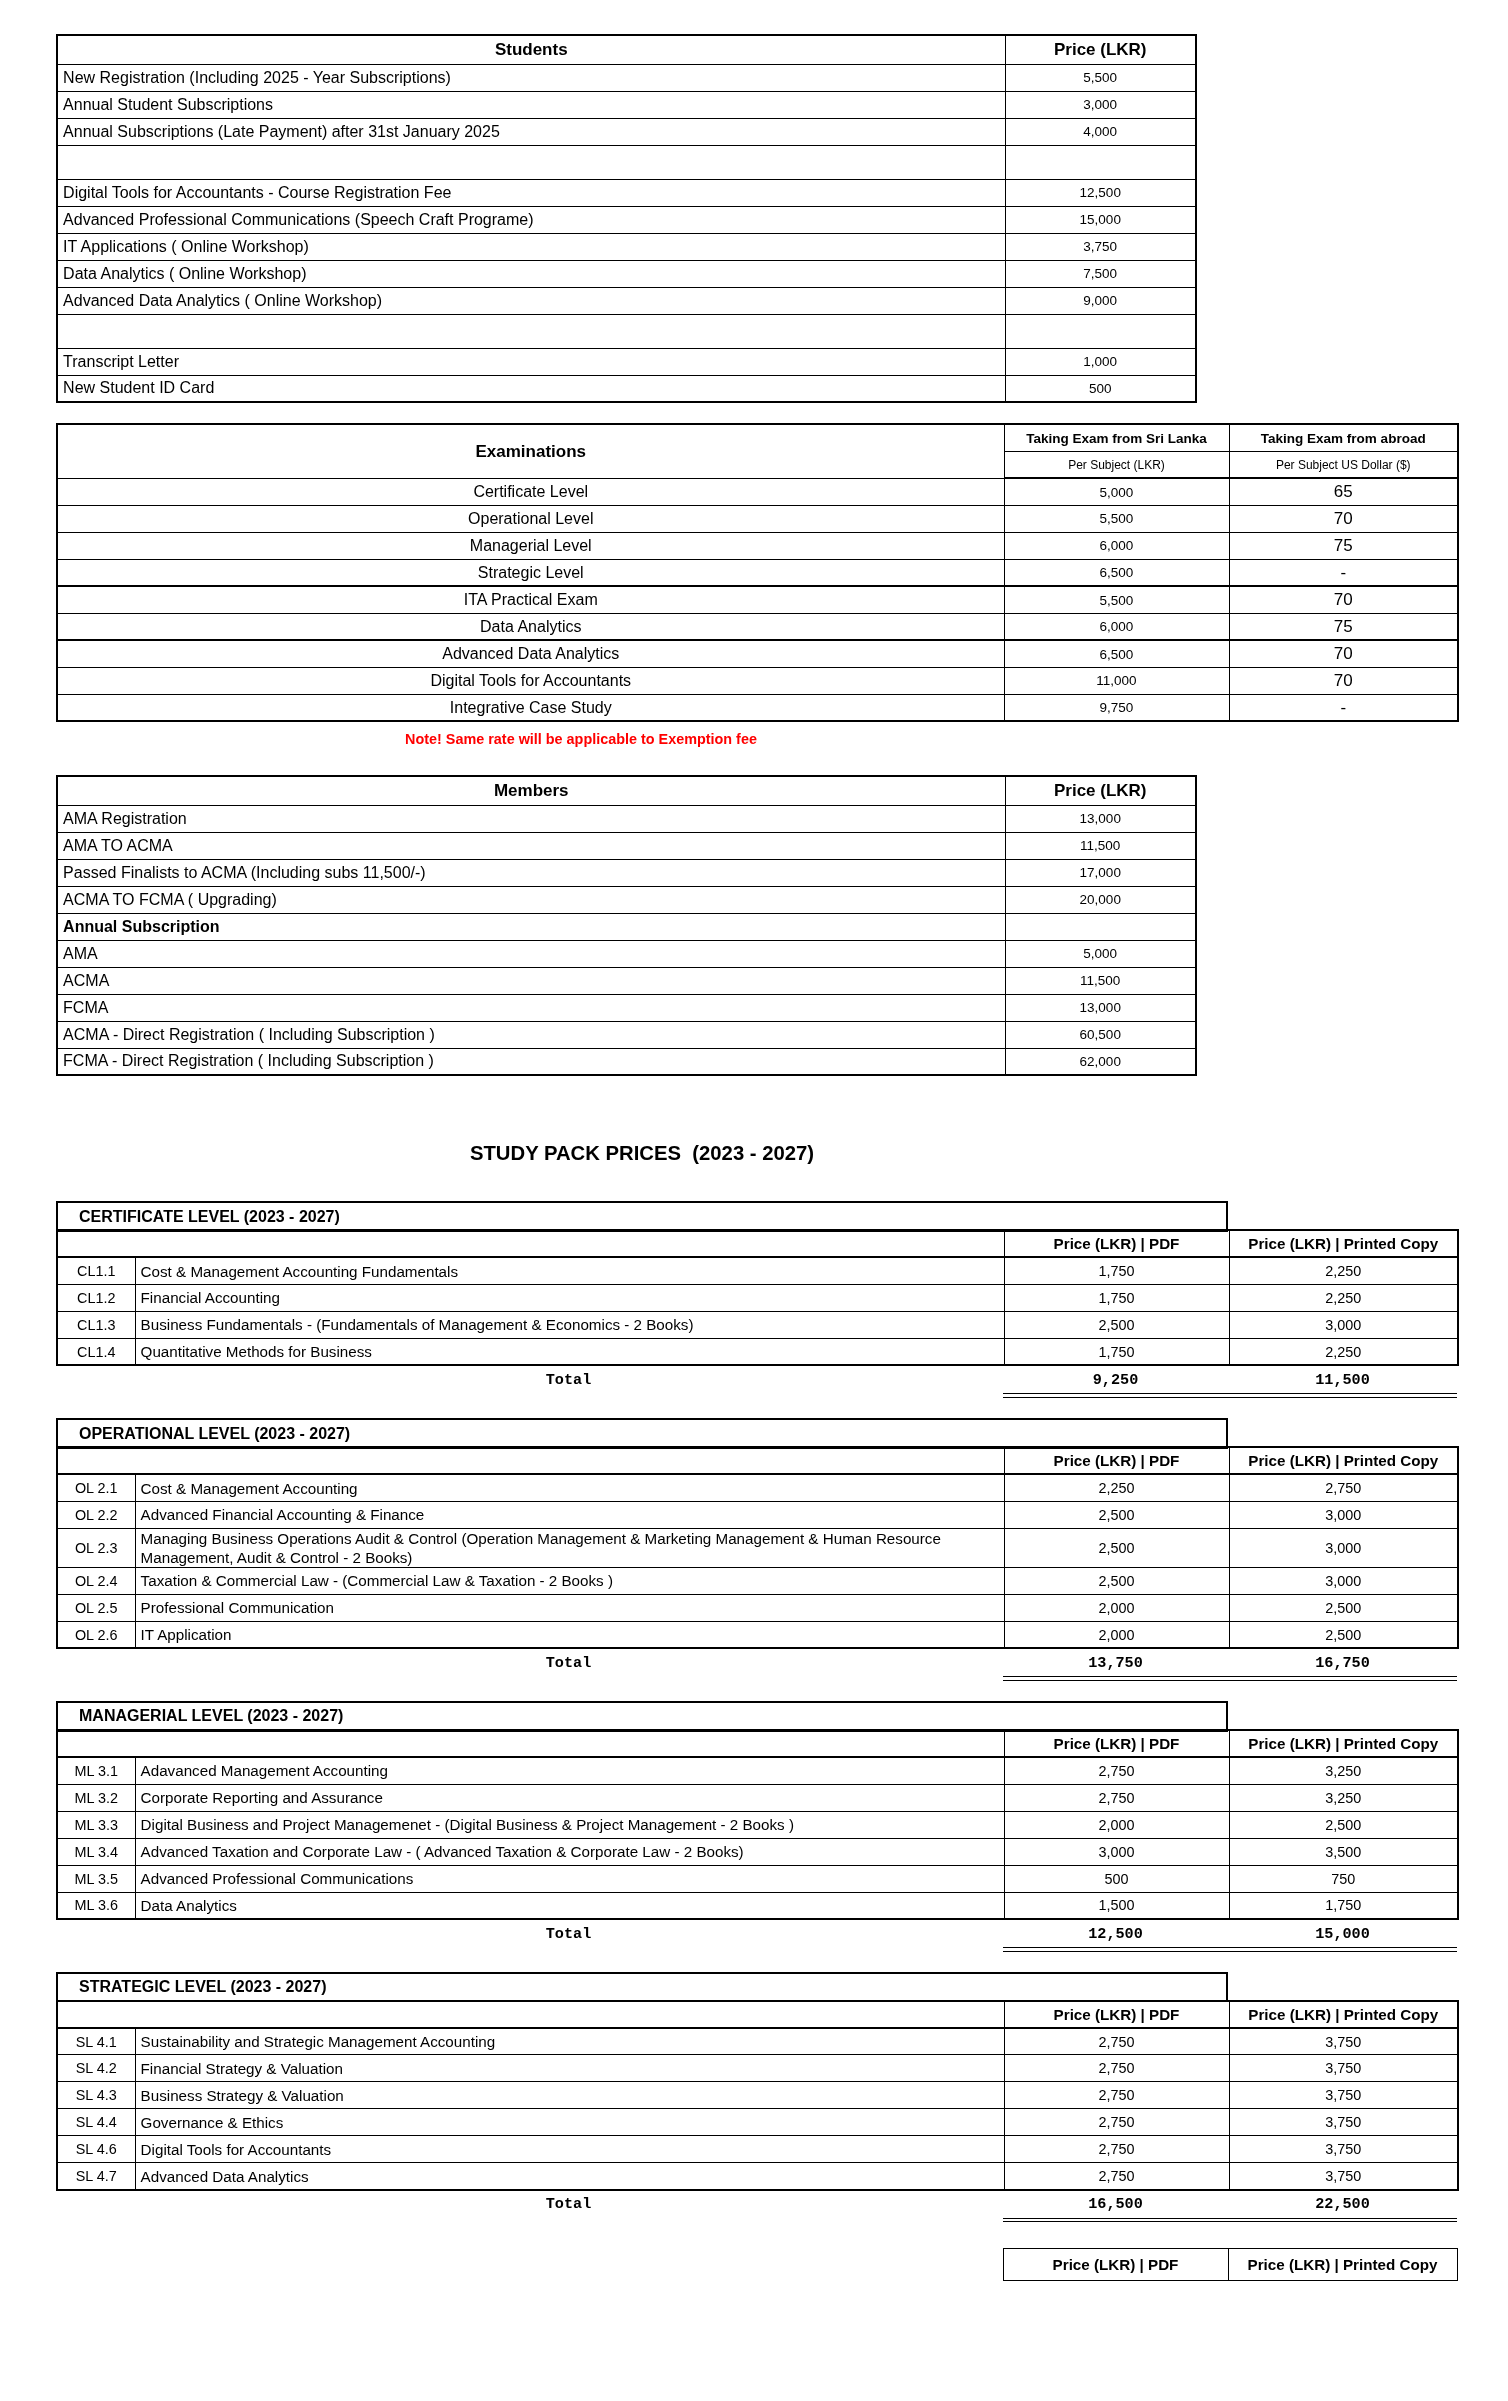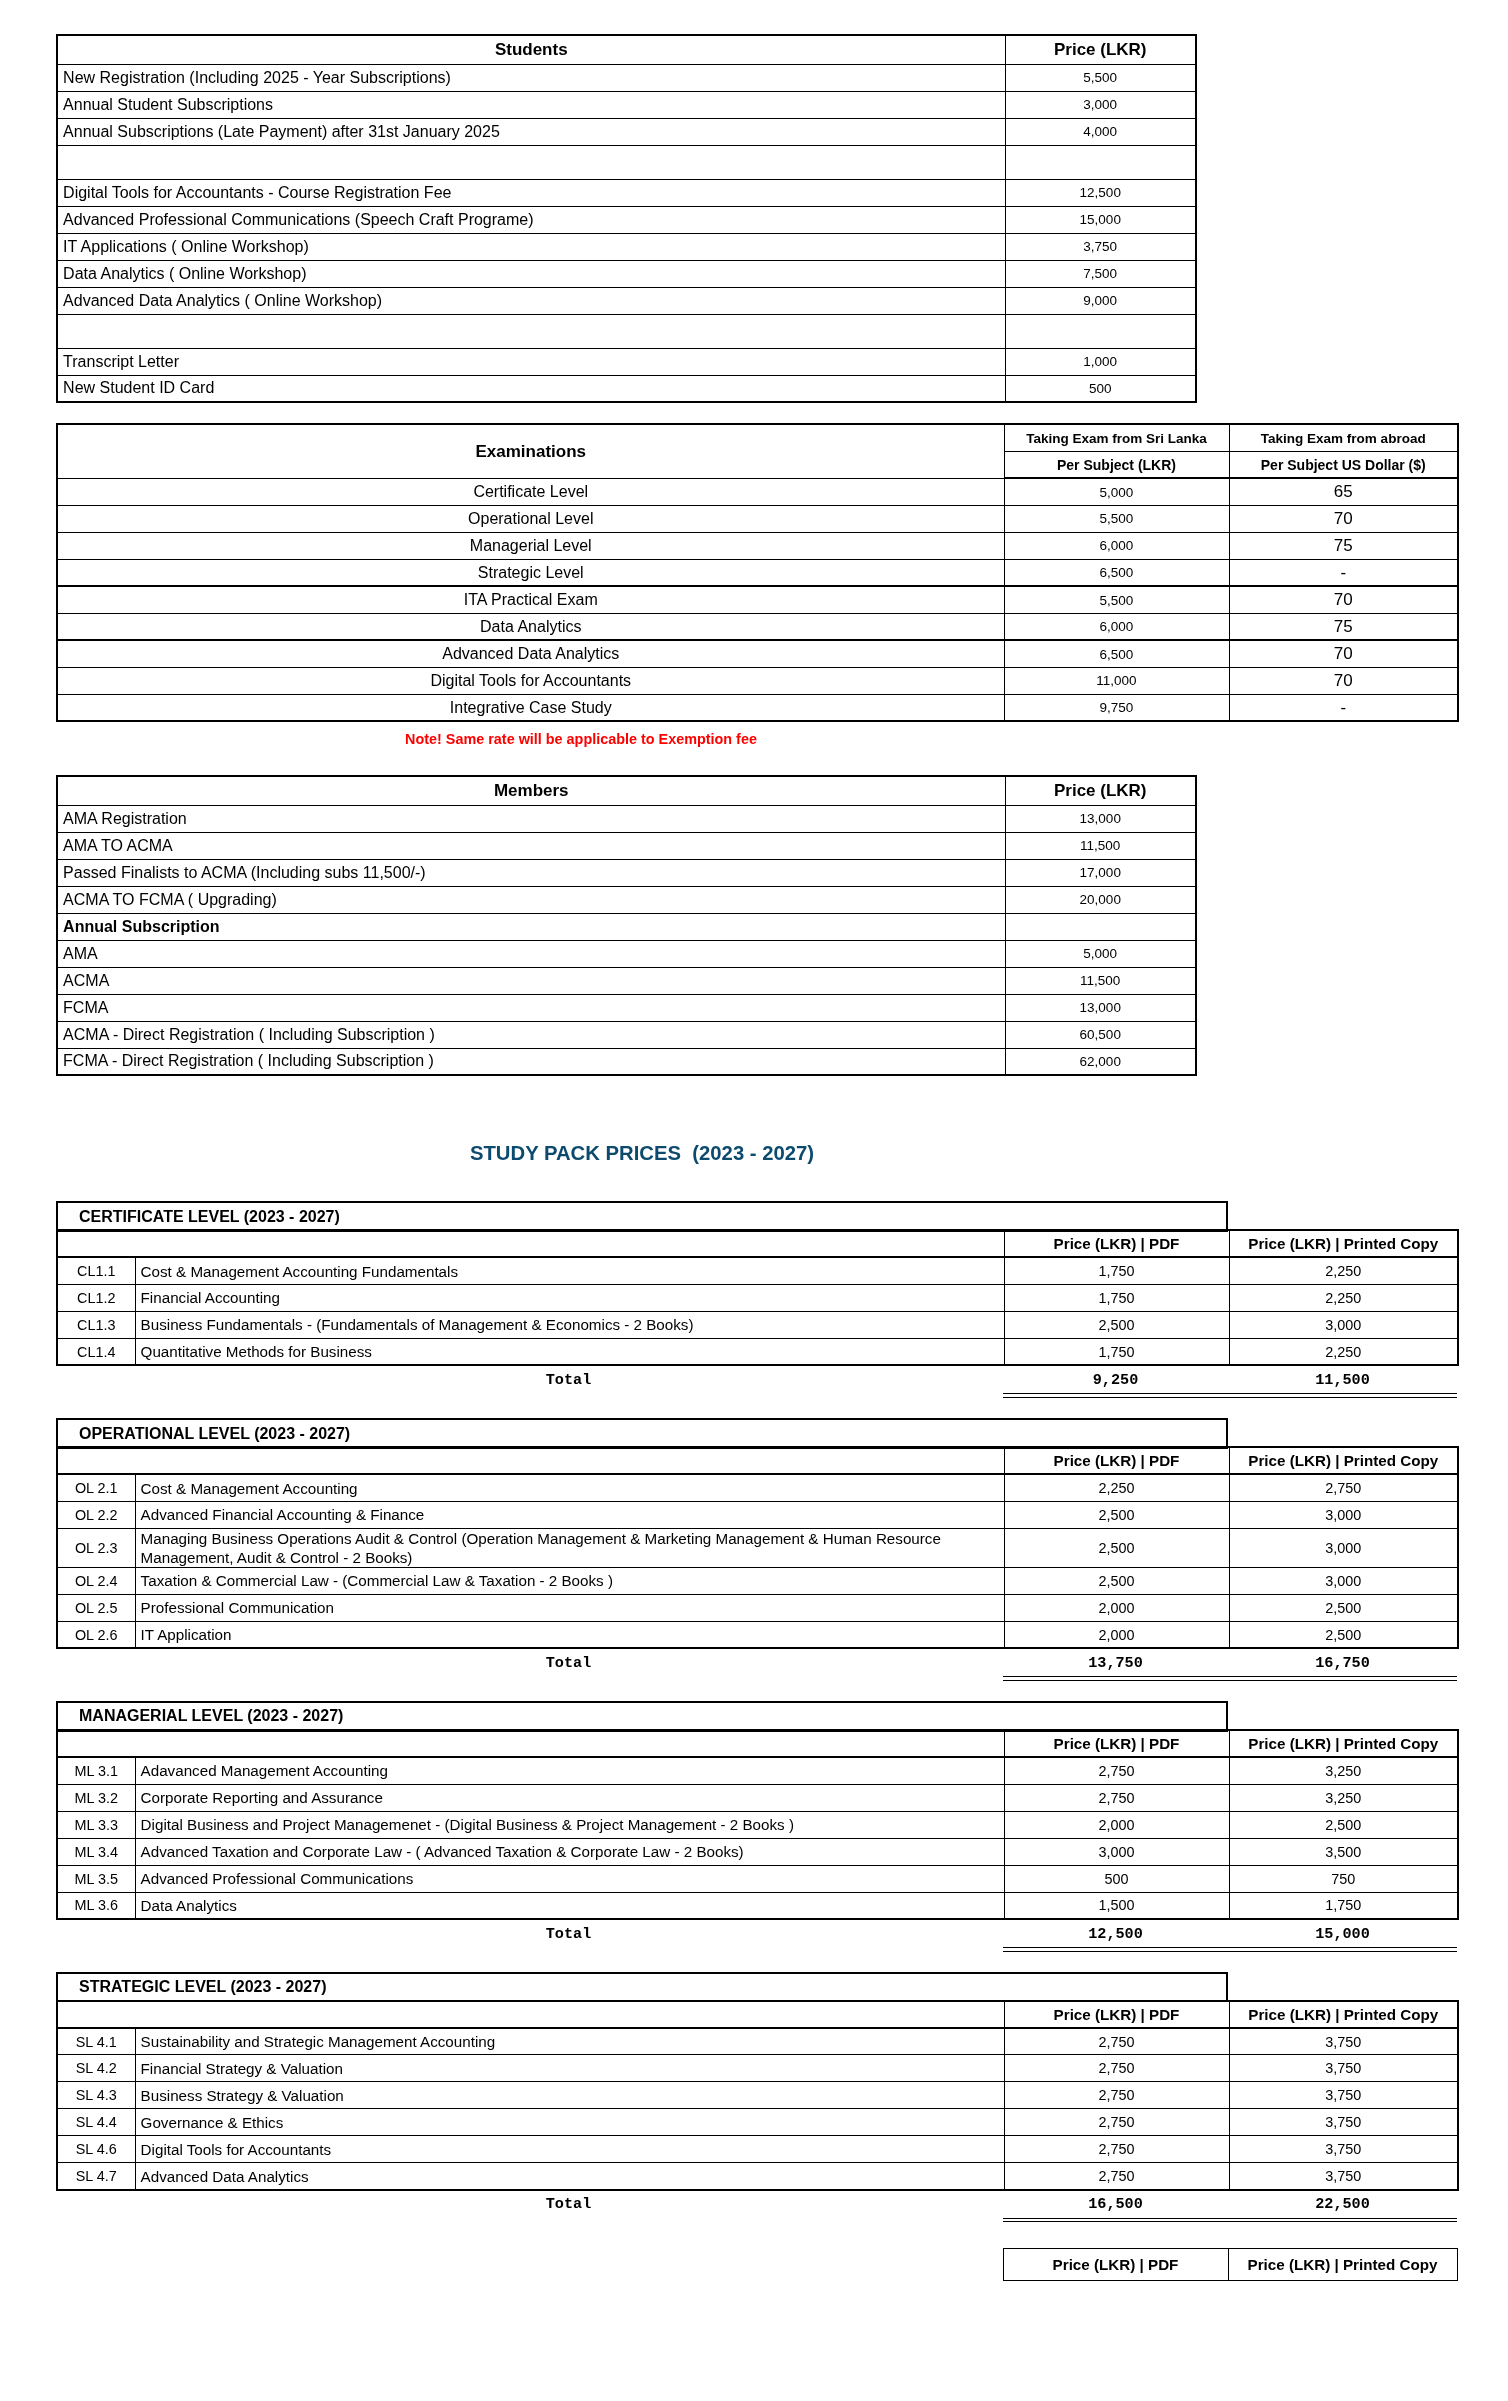"Per Subject (LKR)" .t-exam thead th.sub { font-size: 14px -> 12px; font-weight: bold -> normal }
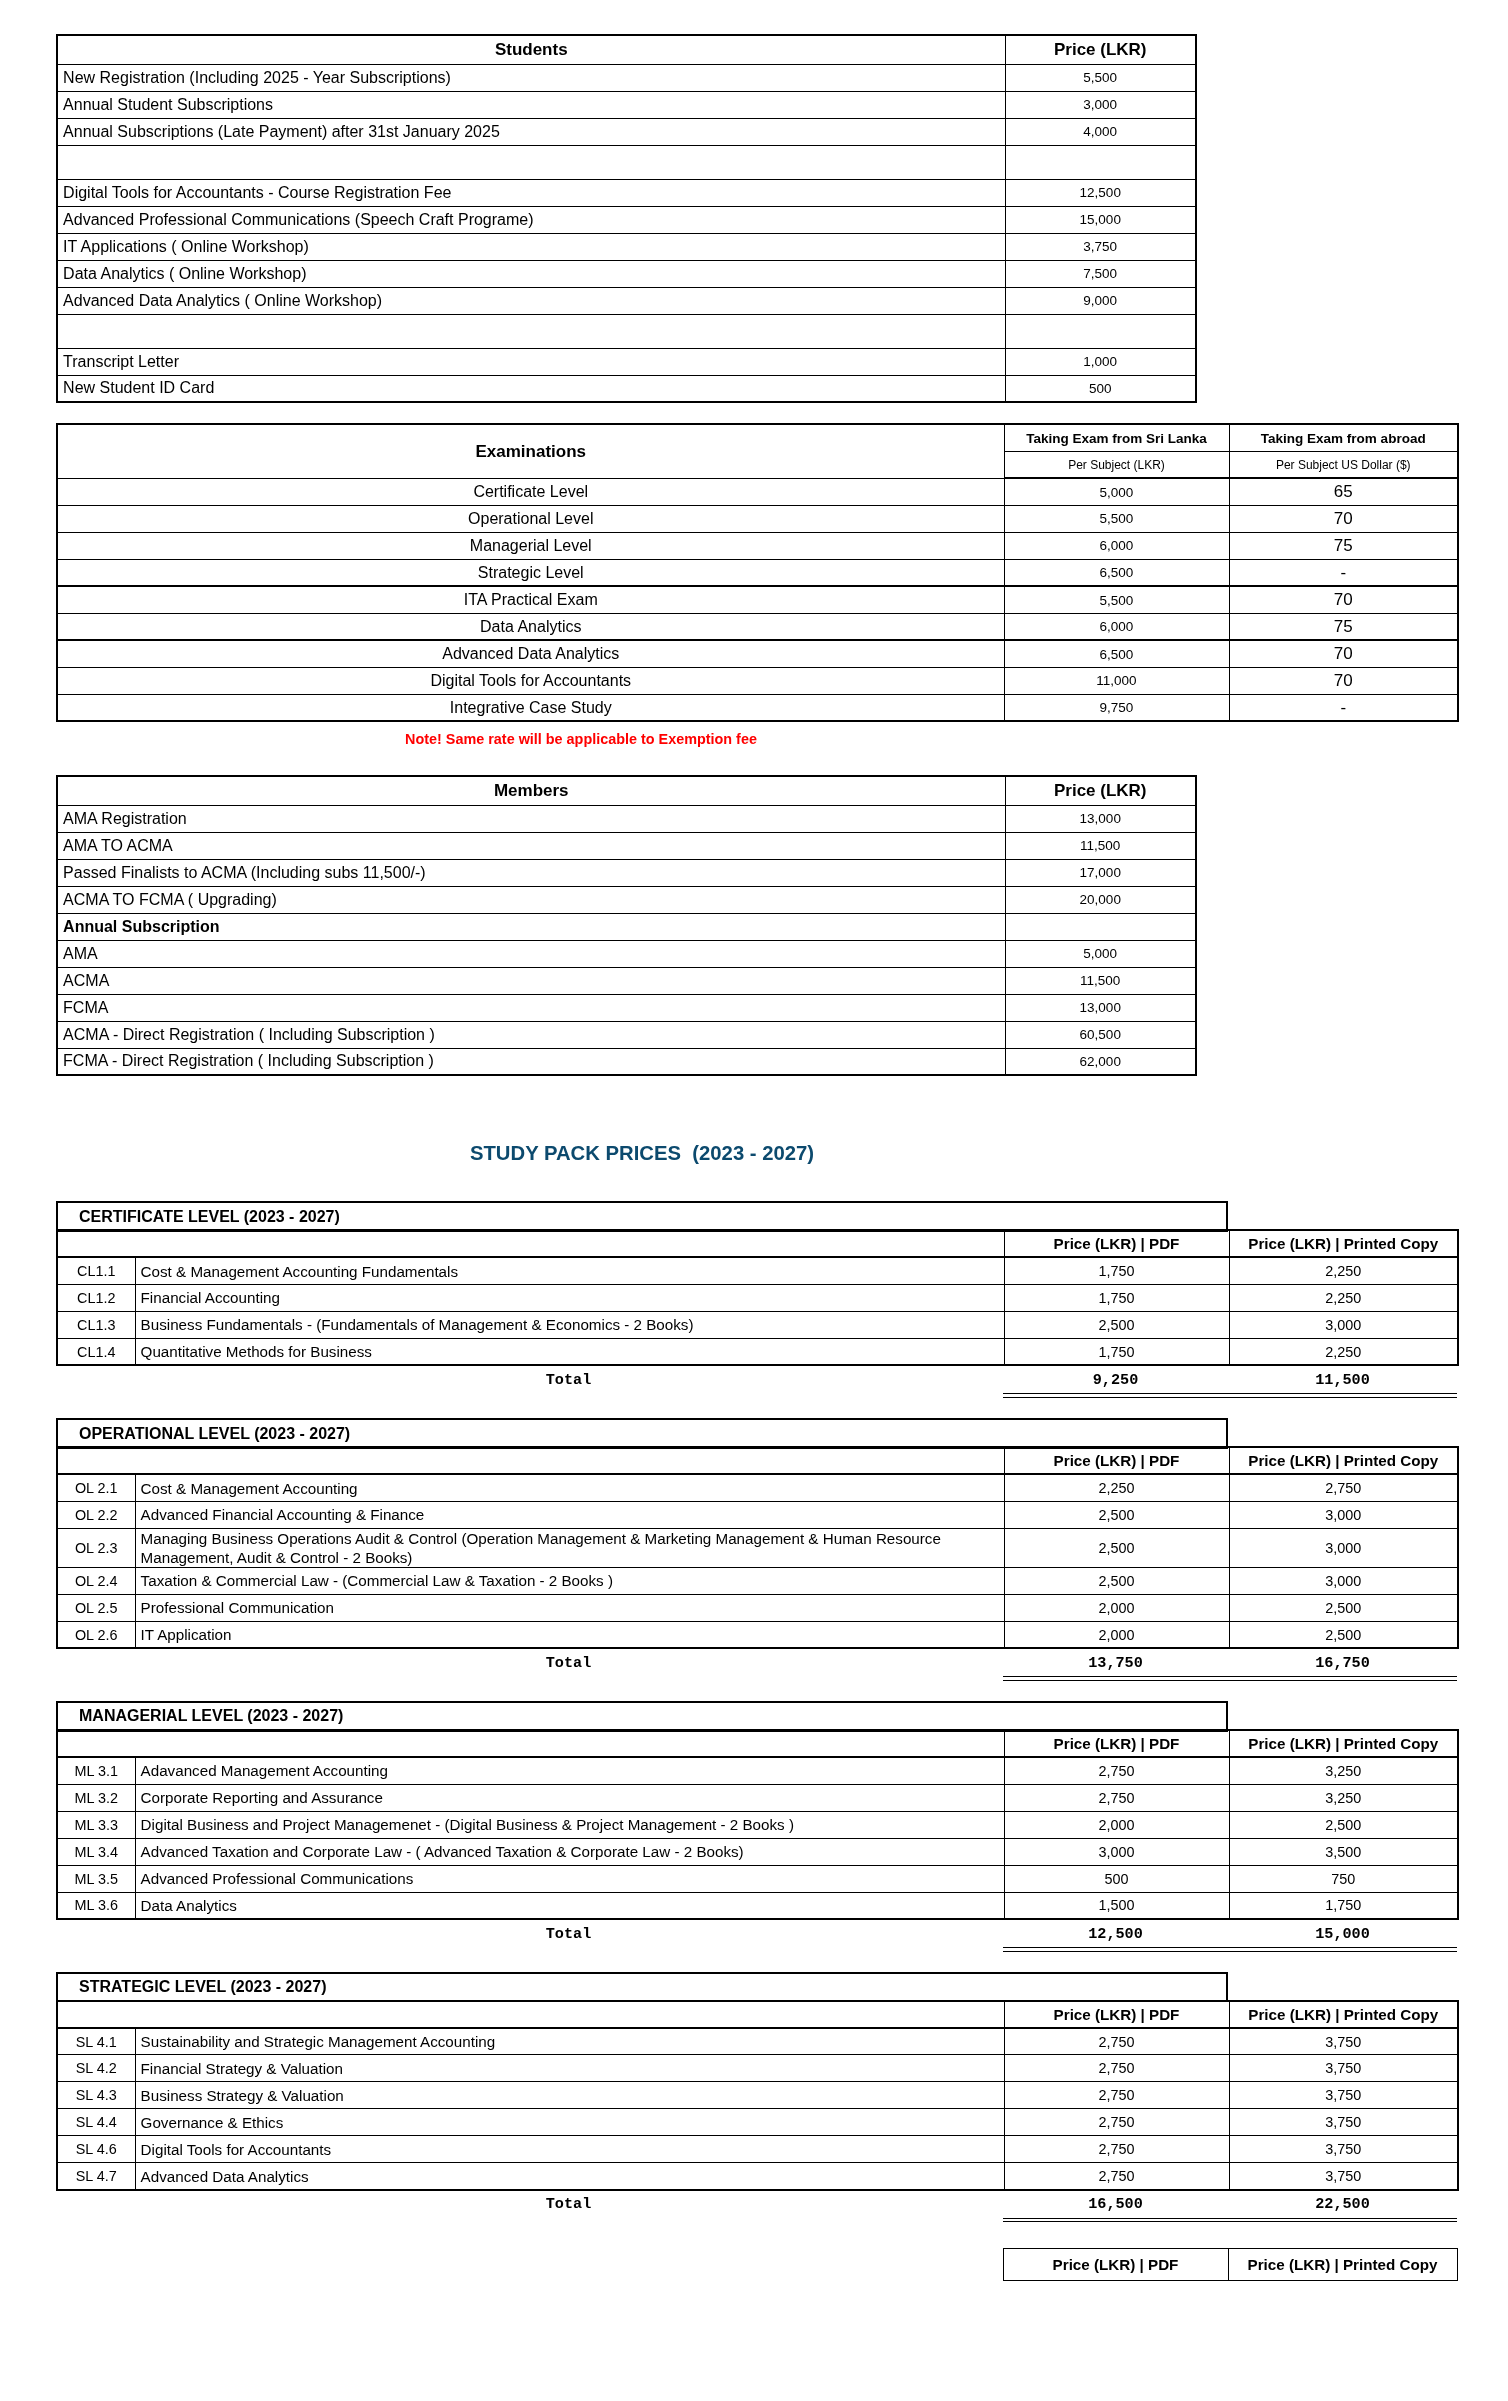"STUDY PACK PRICES (2023 -" .title { color: #0c4a6e -> #000000 }
